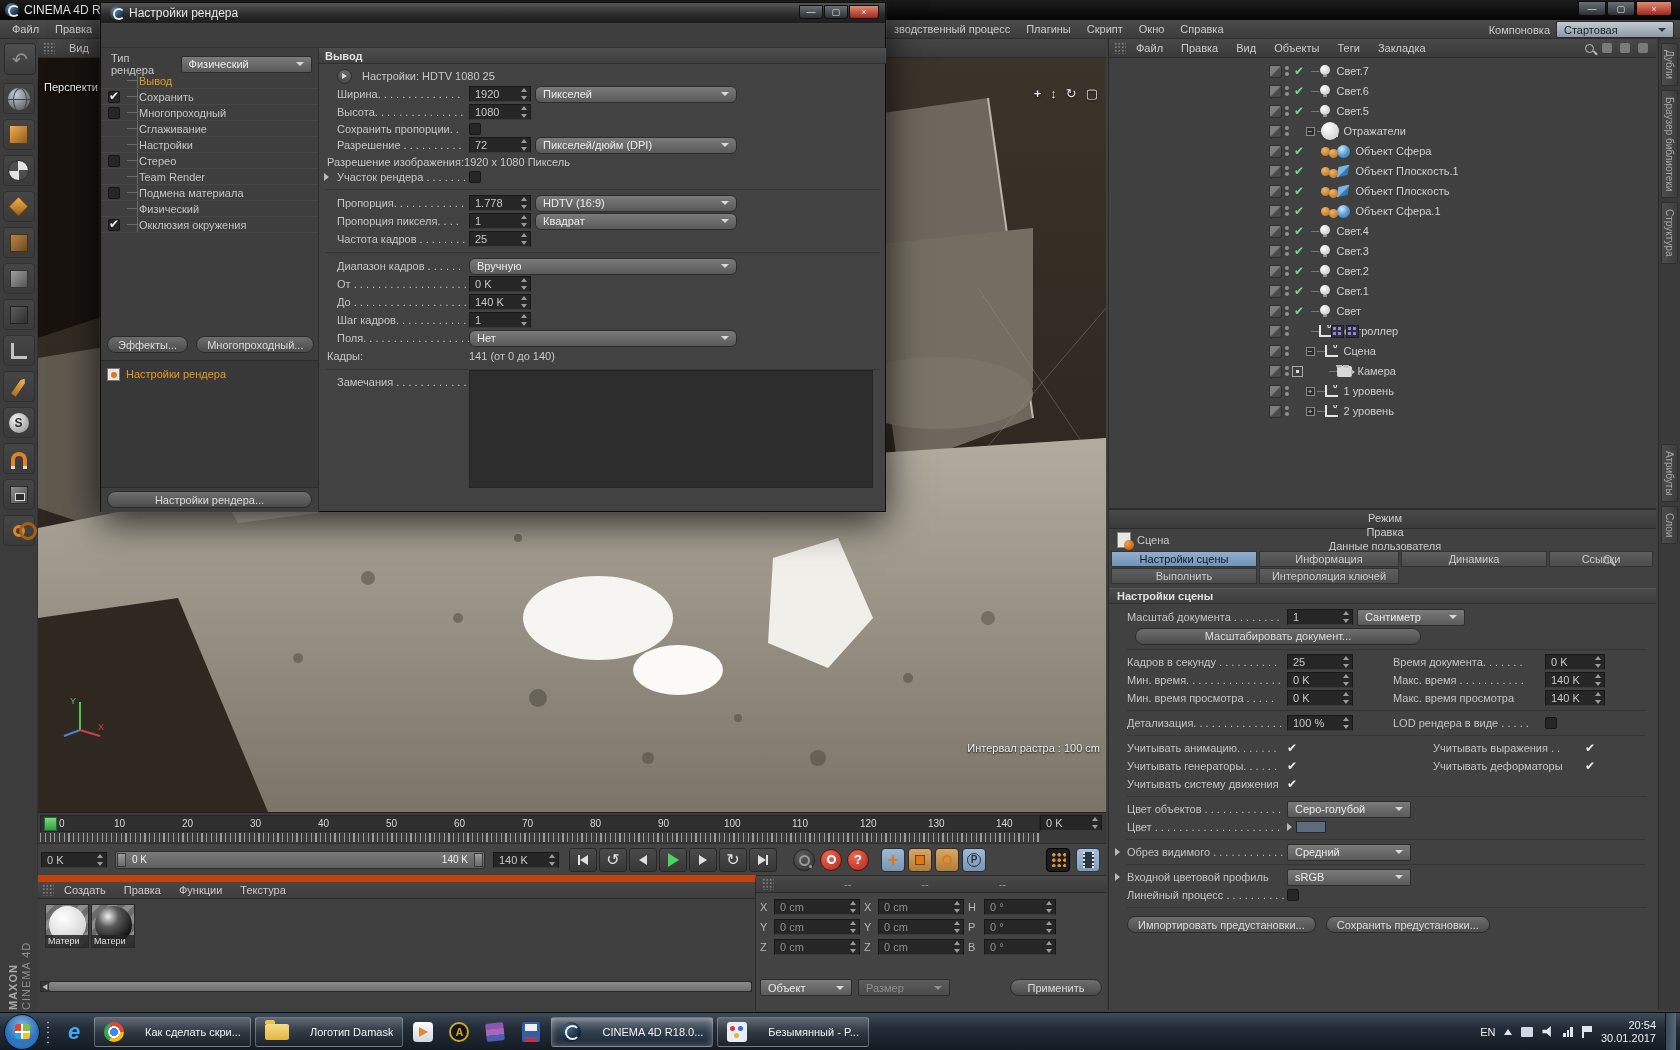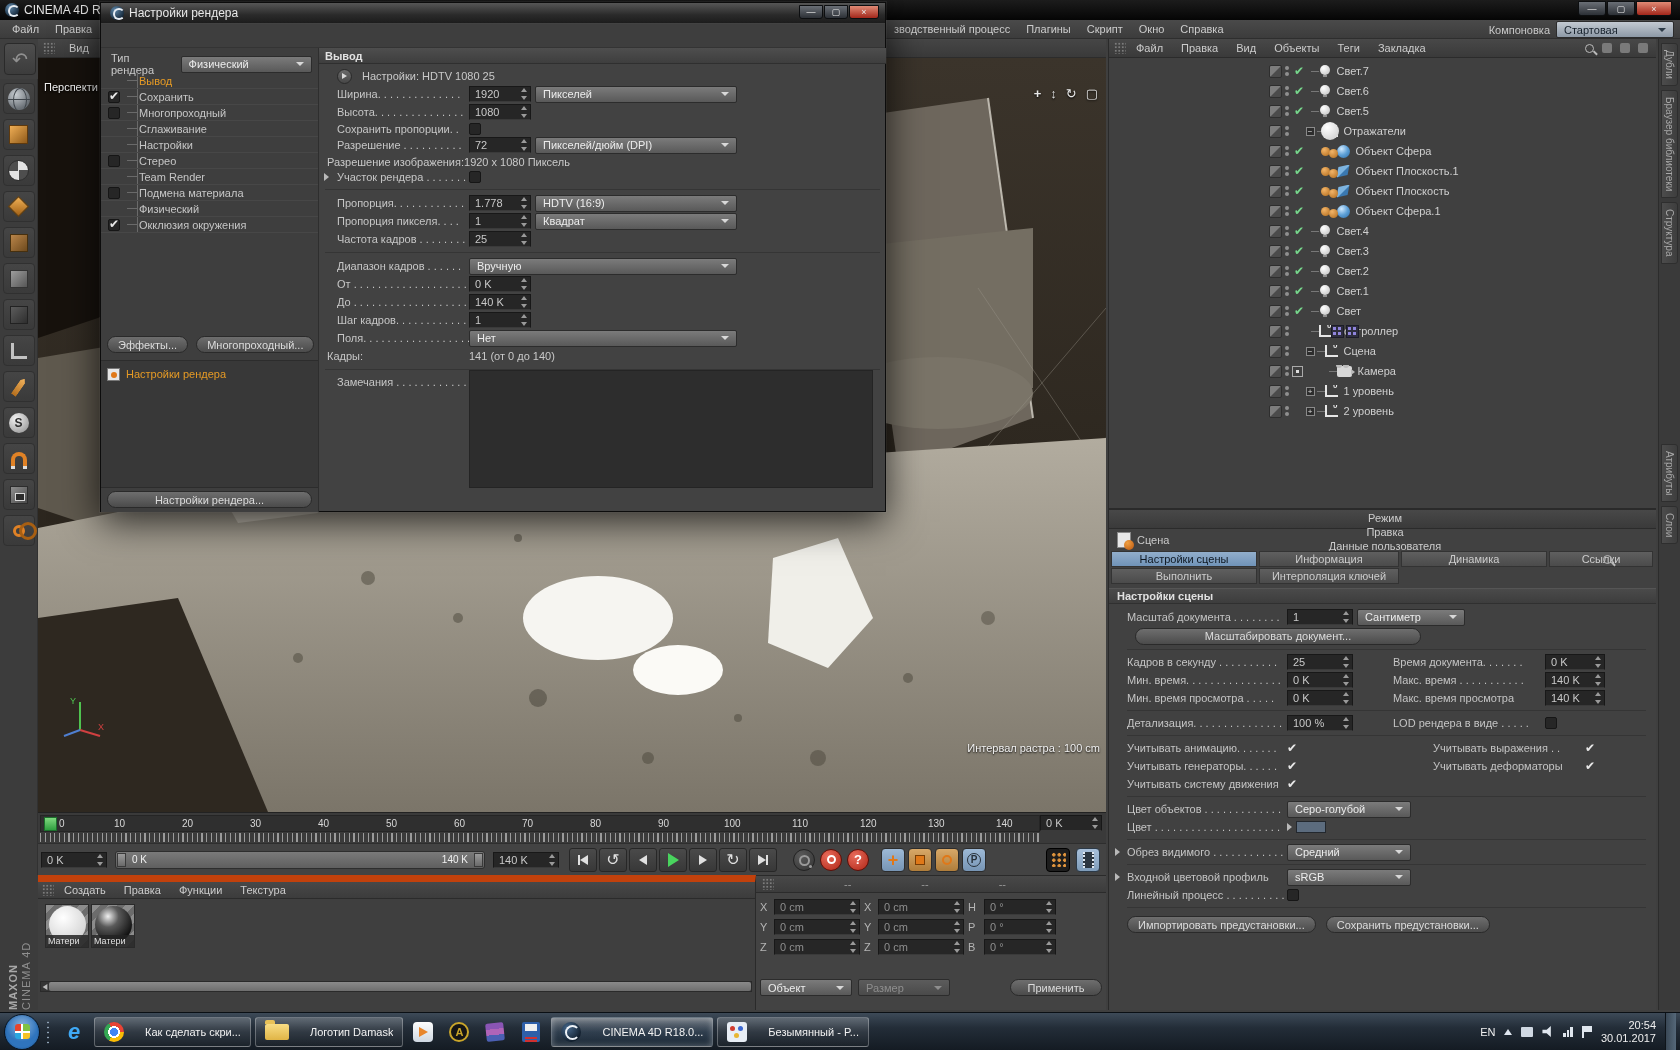"Пикселей" .orow .dd { border-radius: none -> 6px }
